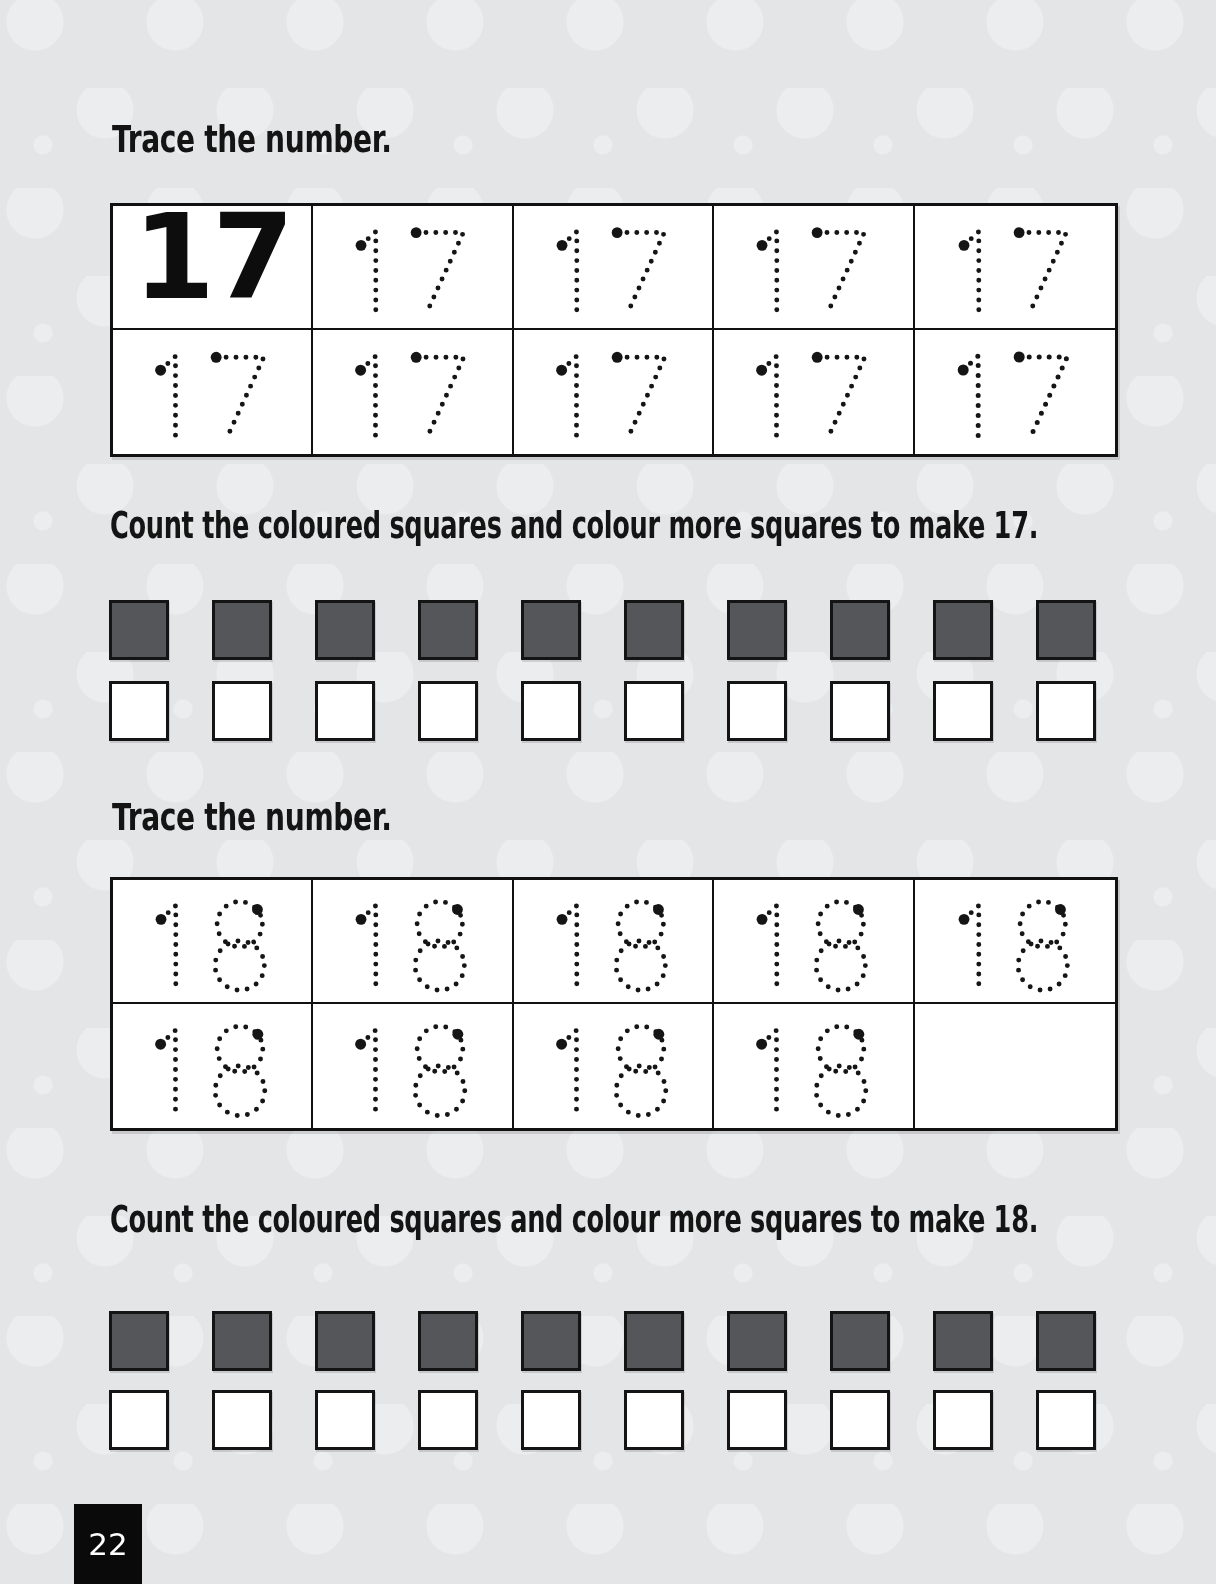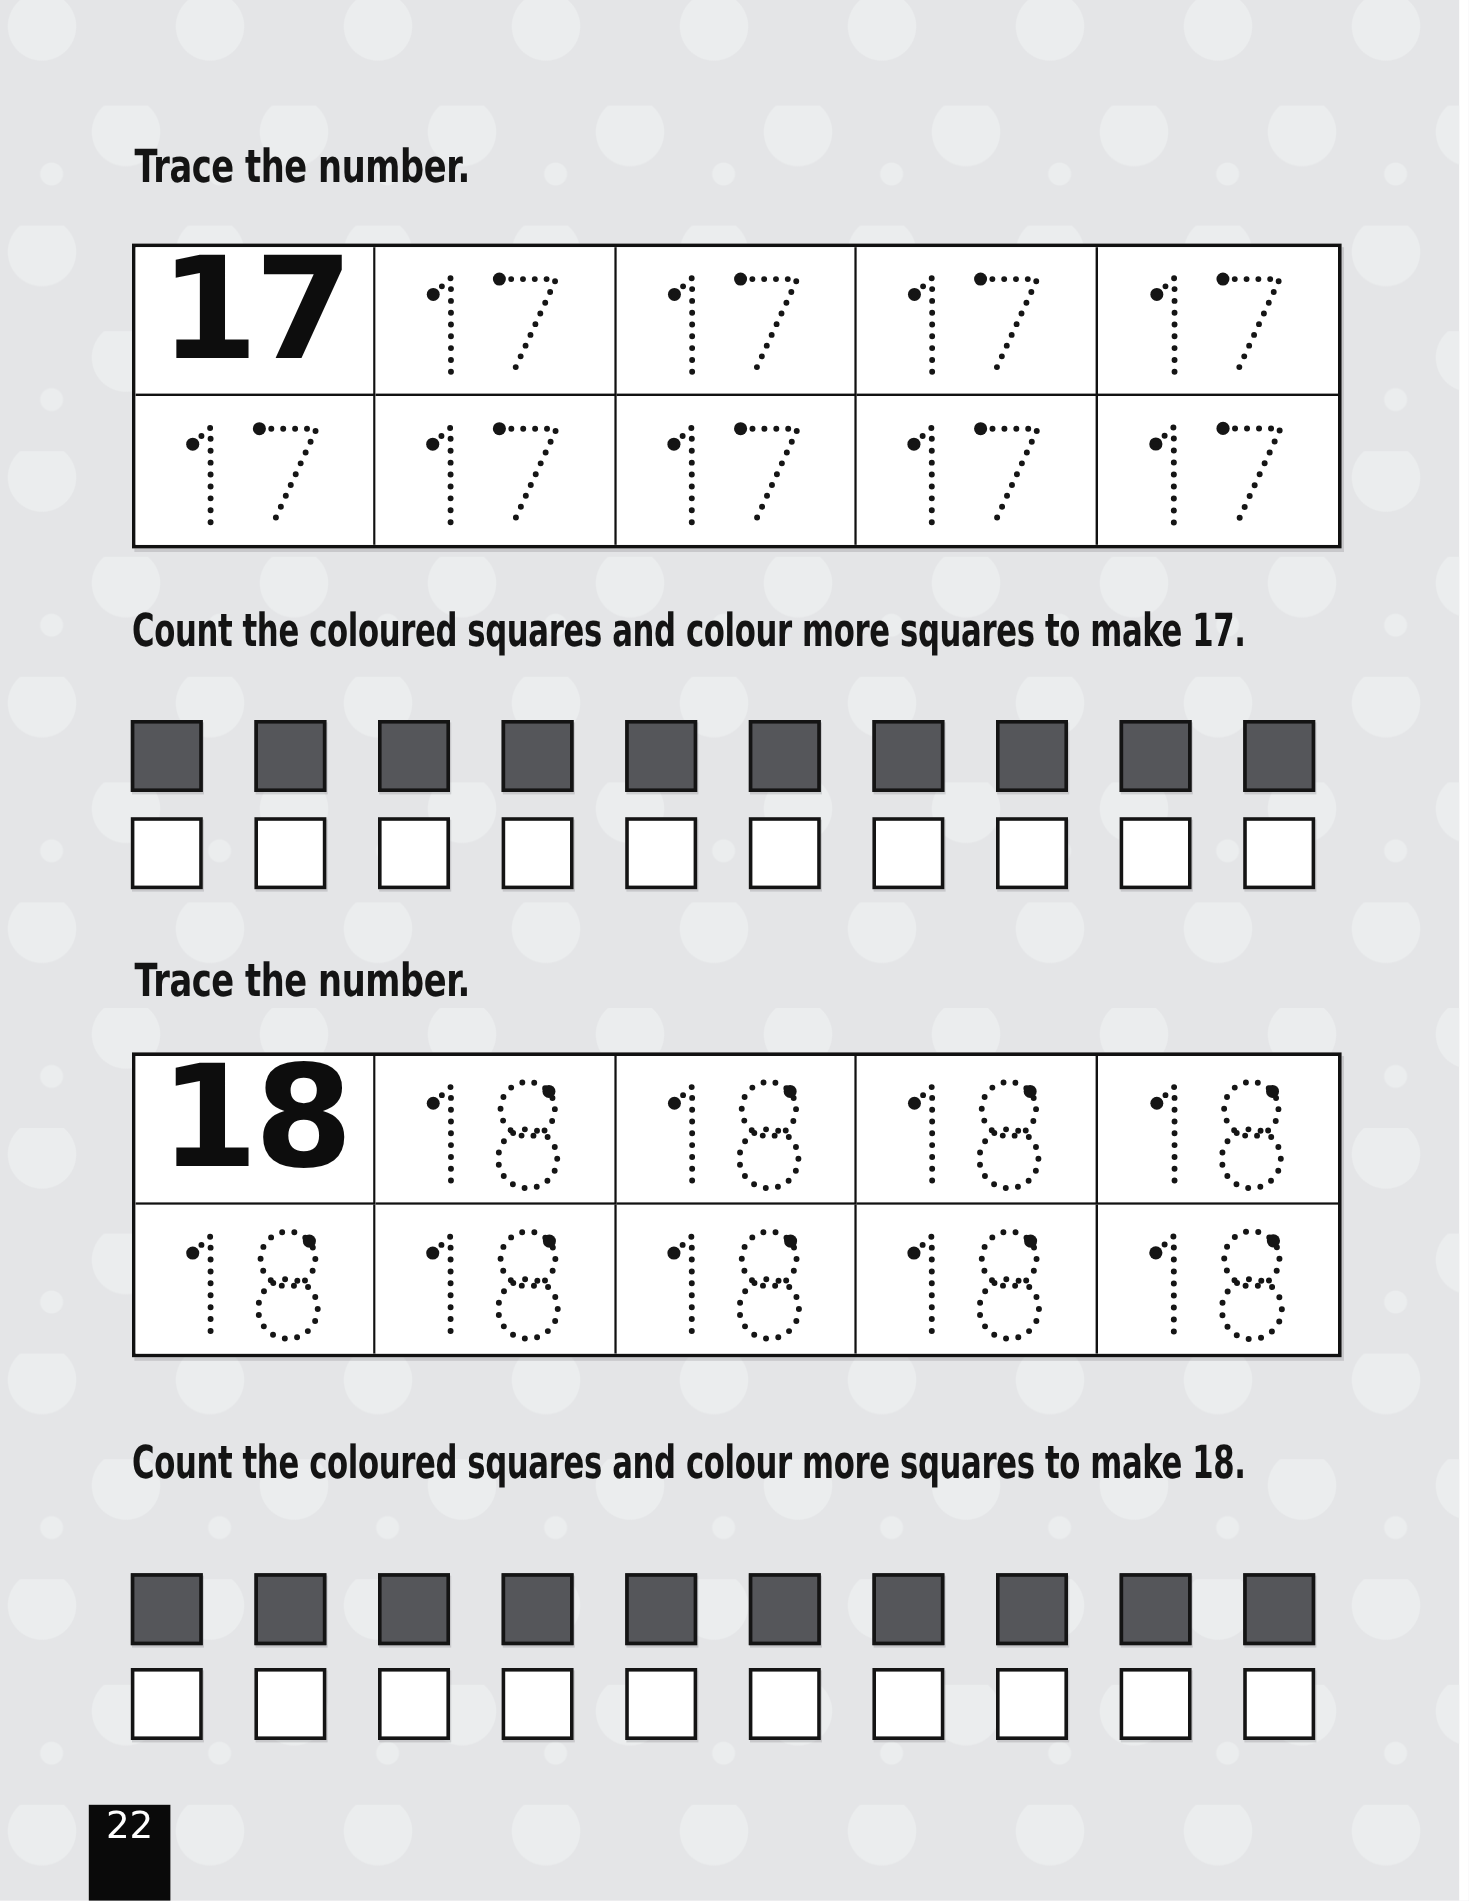"18" div.cell { html: <div>18</div> -> none }
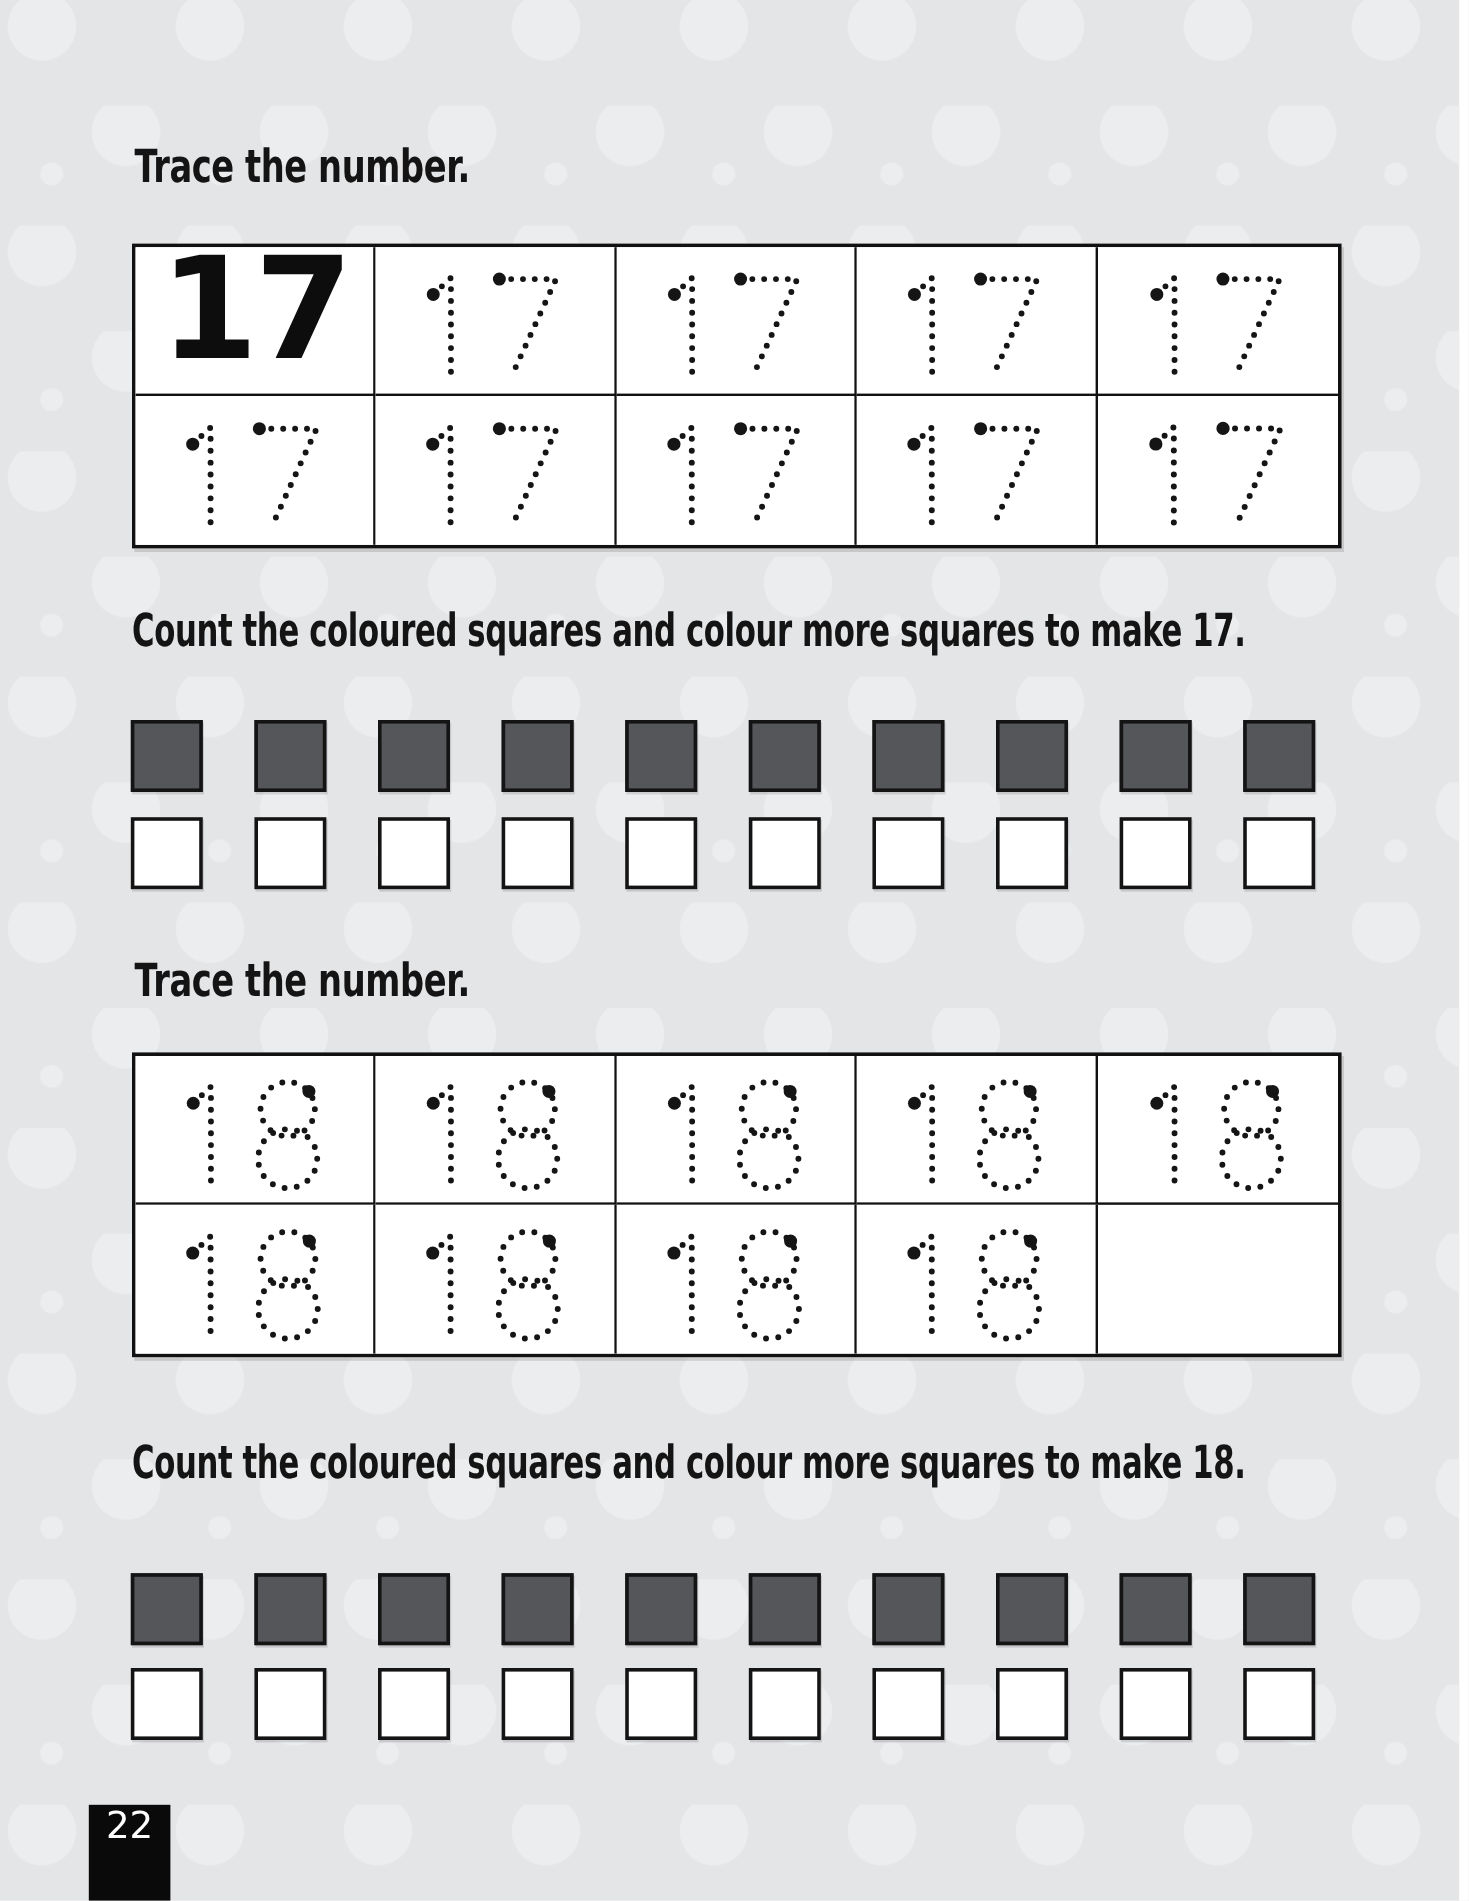"22" .page-number-box { align-items: none -> center }
